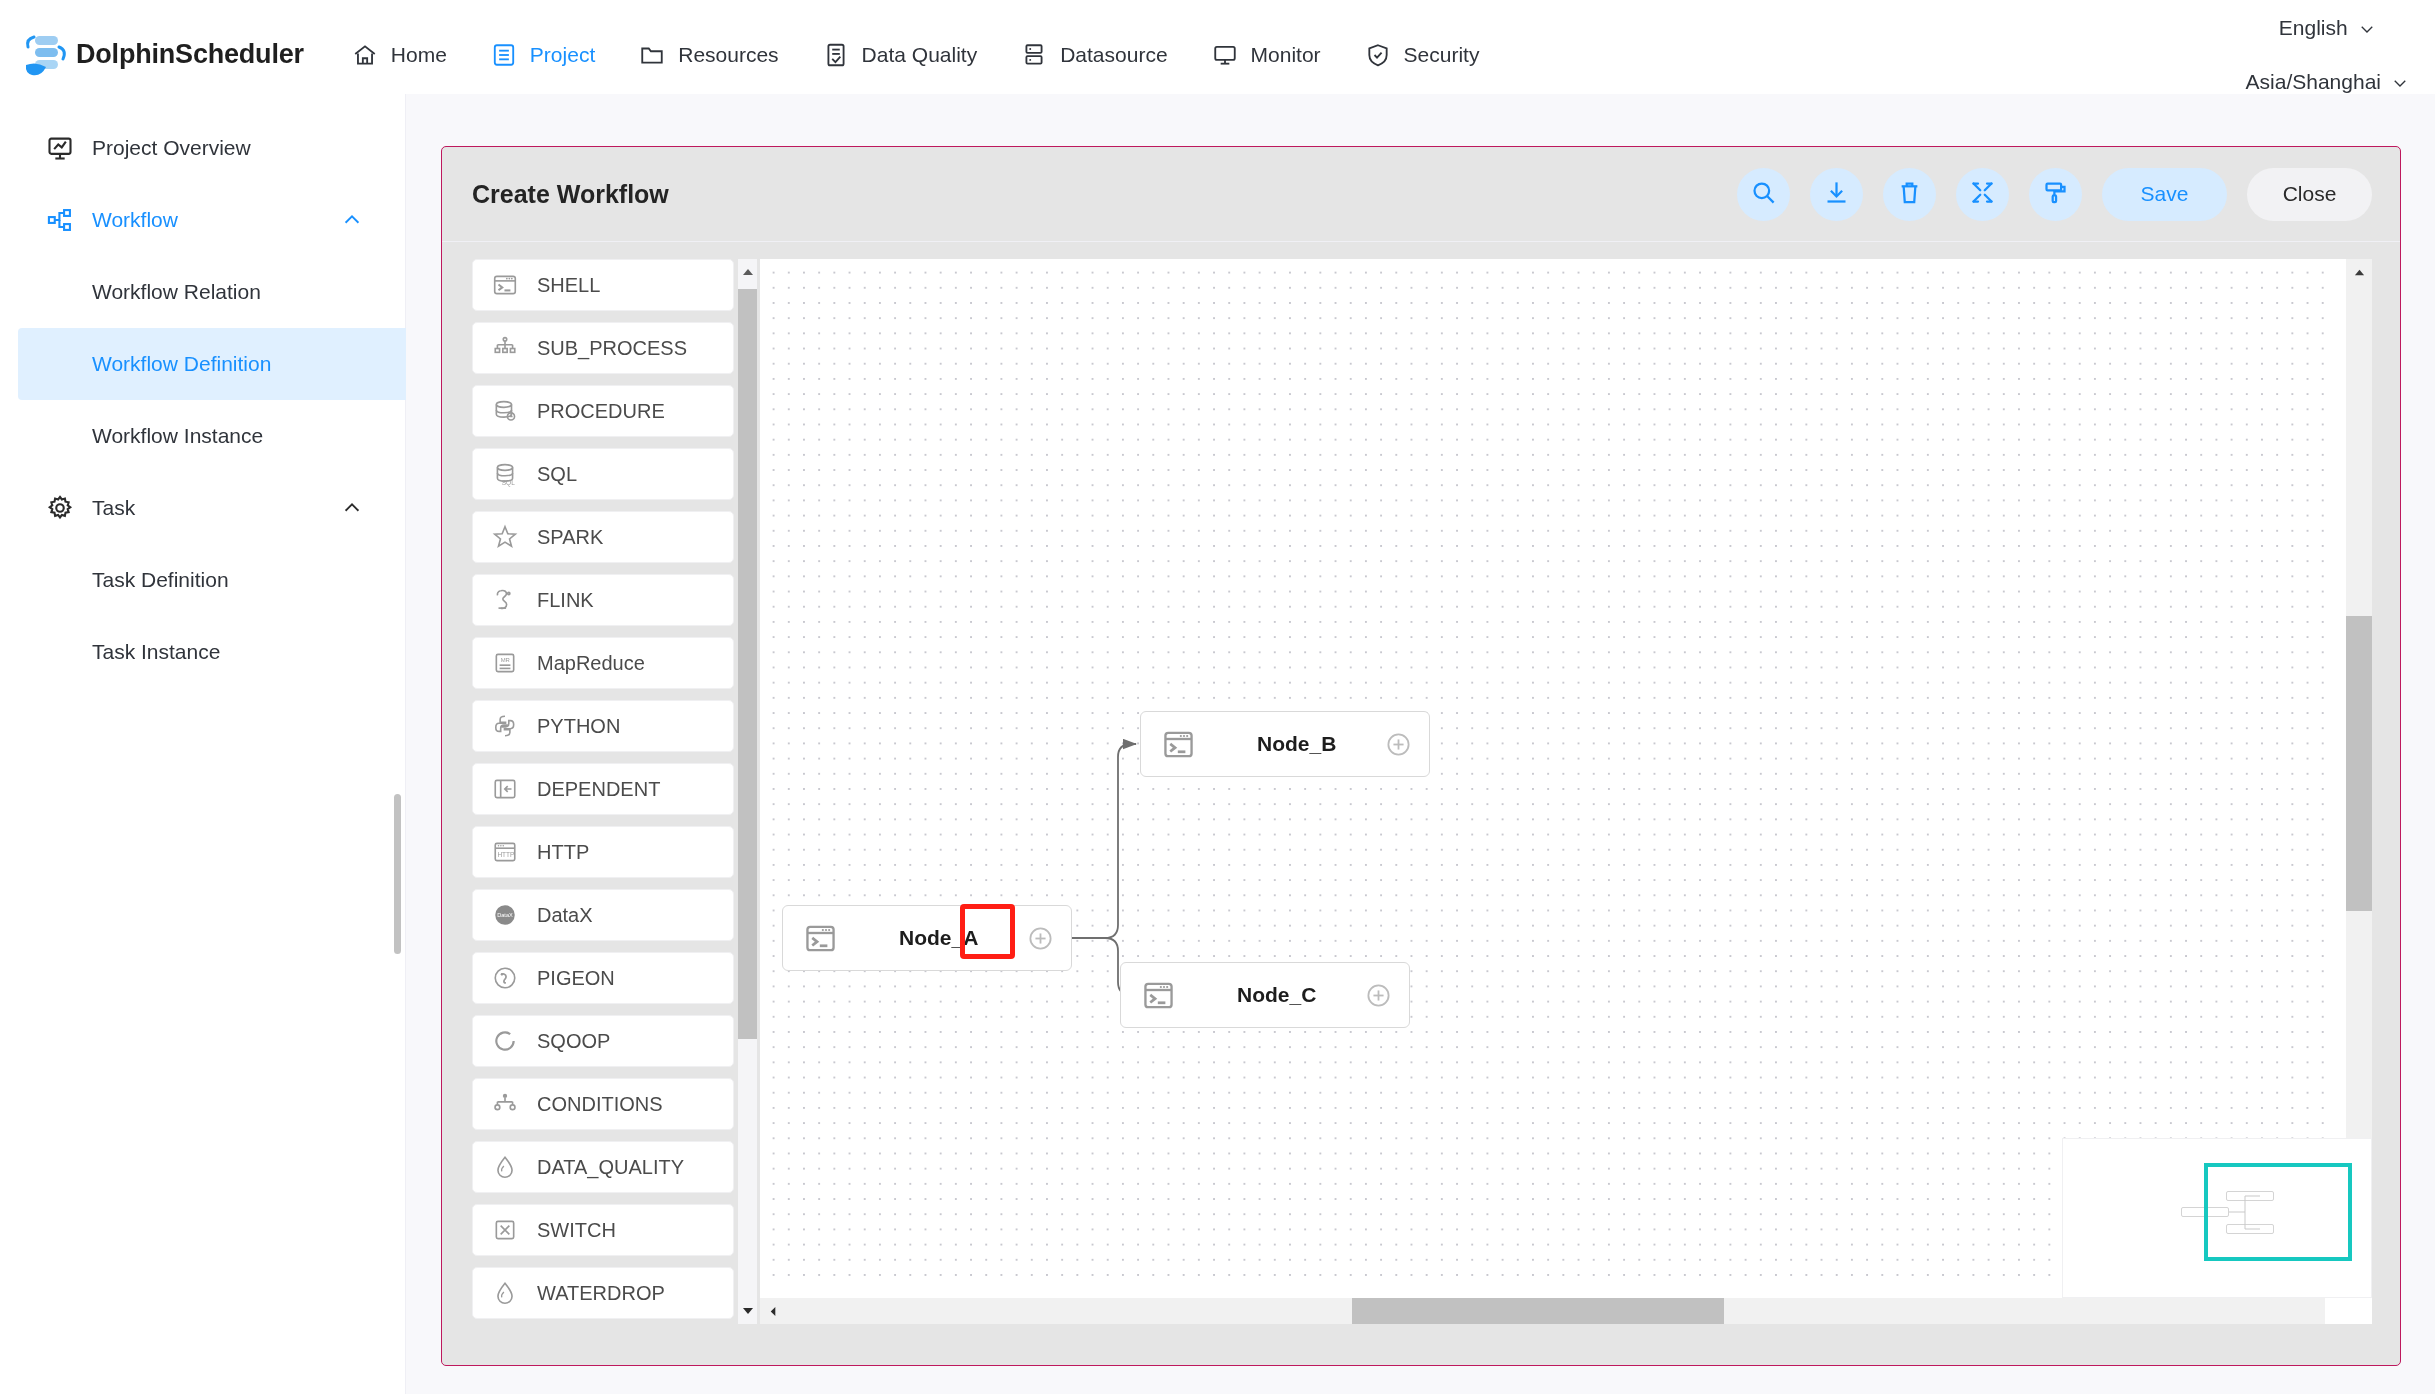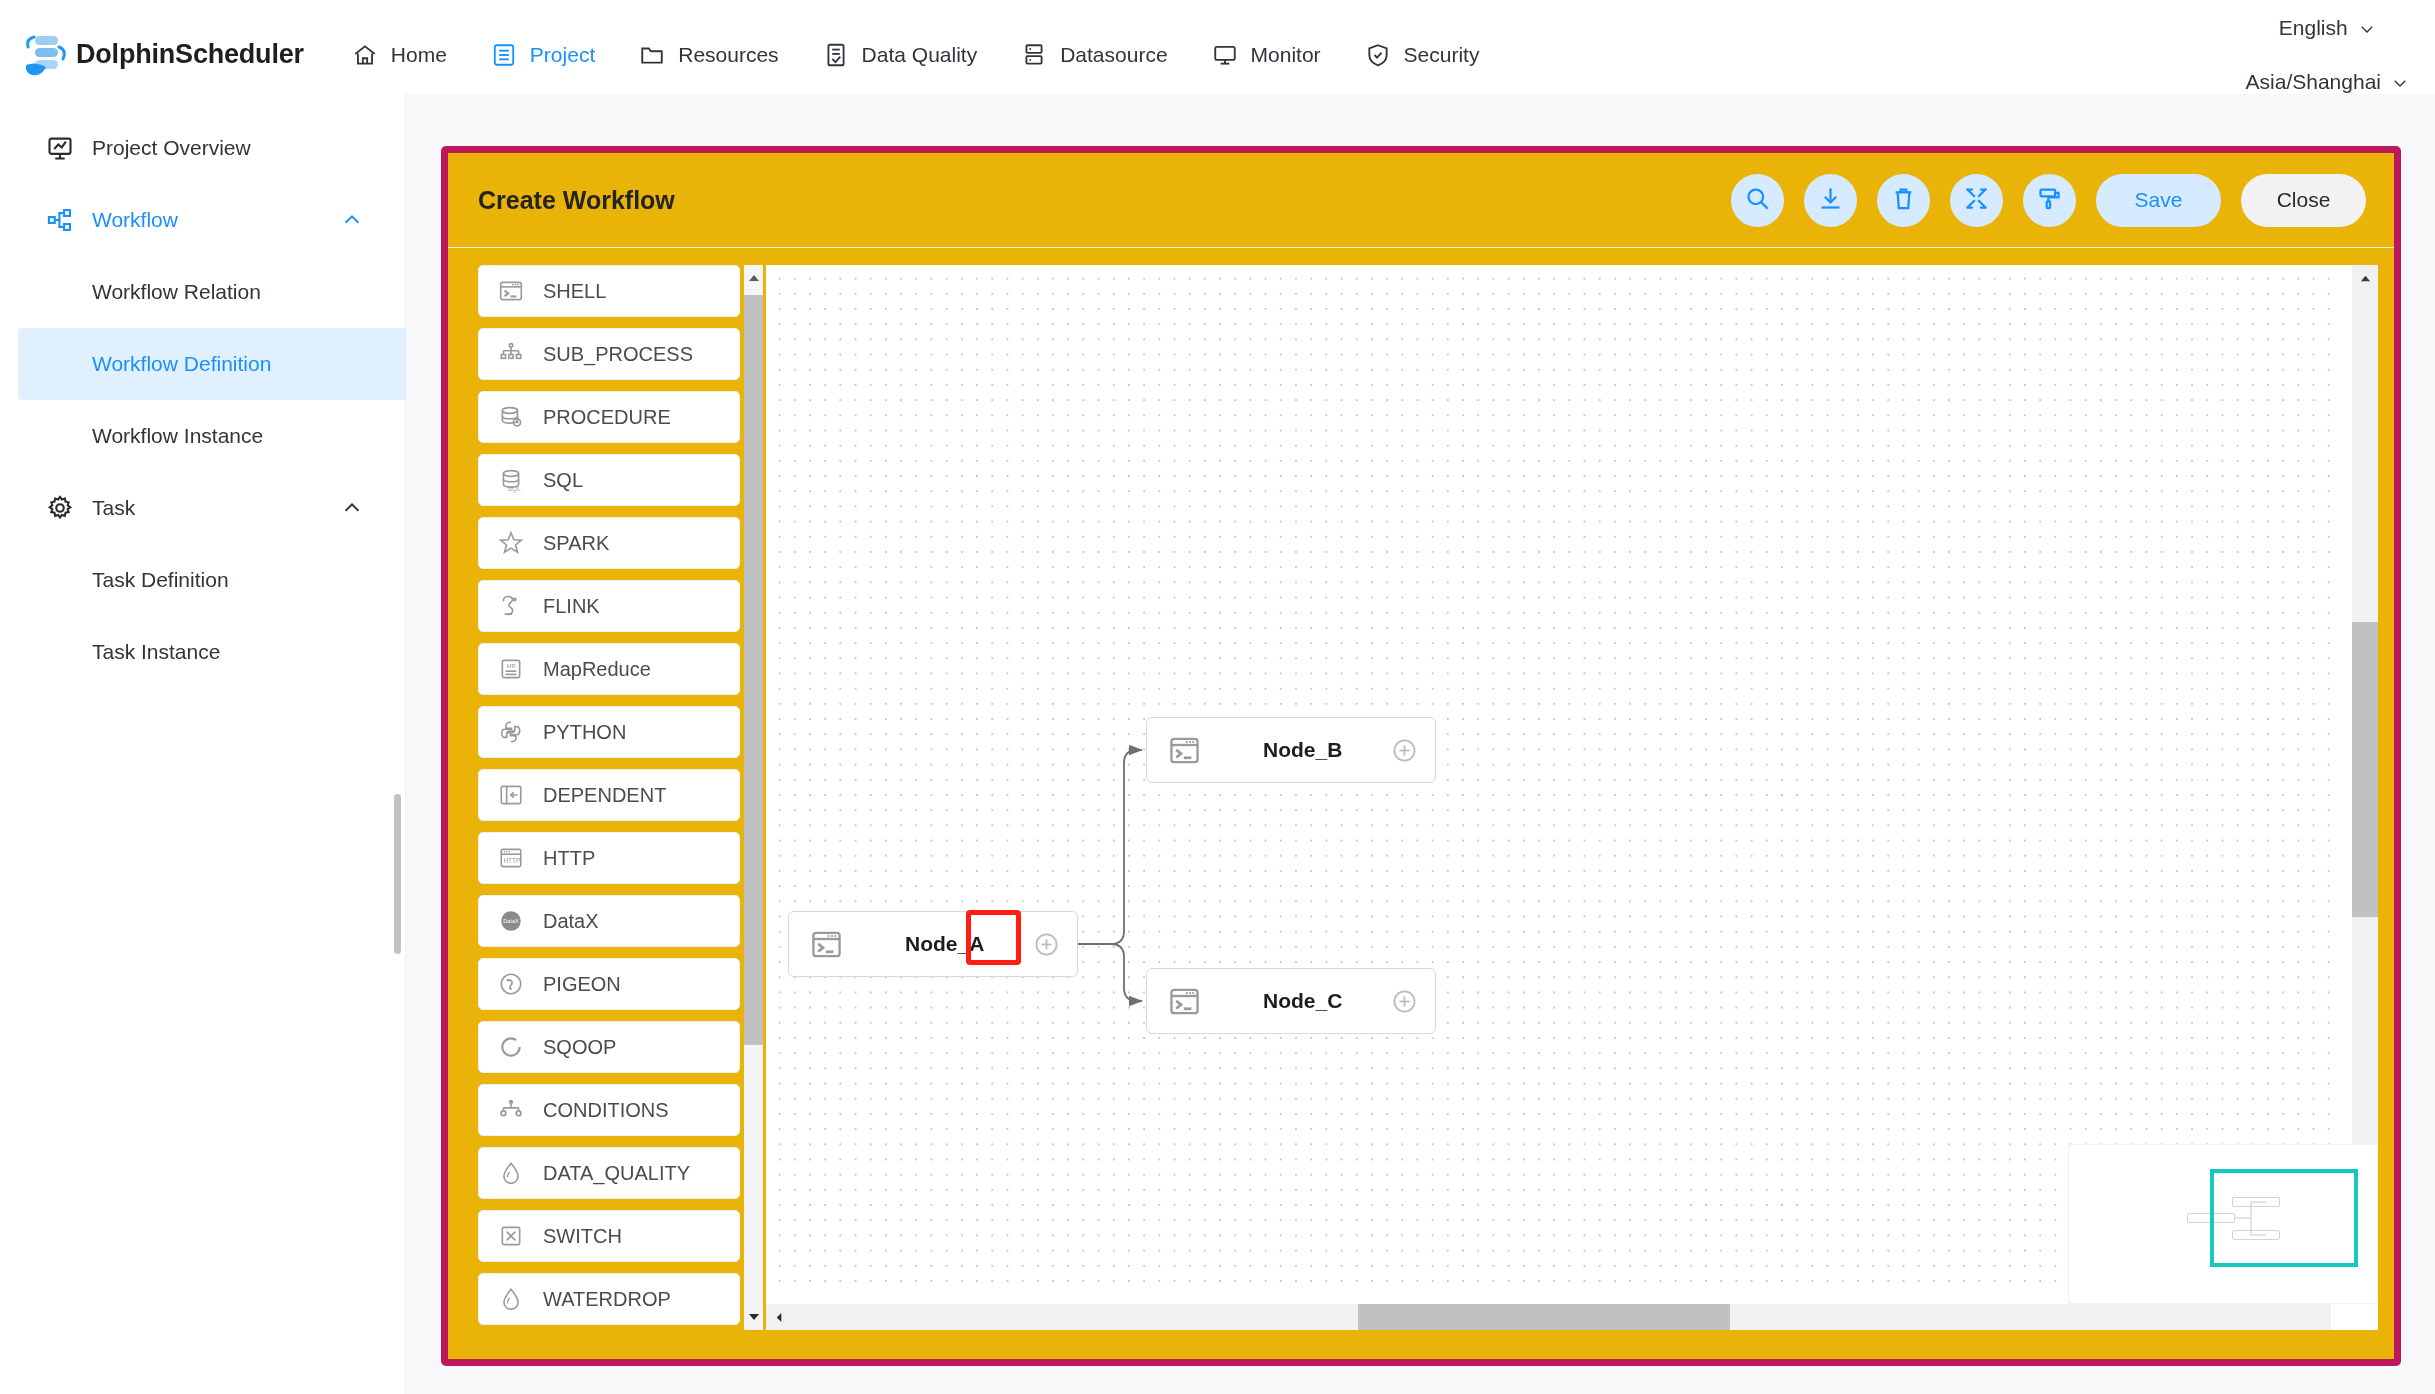"Create Workflow" #card { background: #eab308 -> #e5e5e5; border: 7px solid #be185d -> 1px solid #be185d }
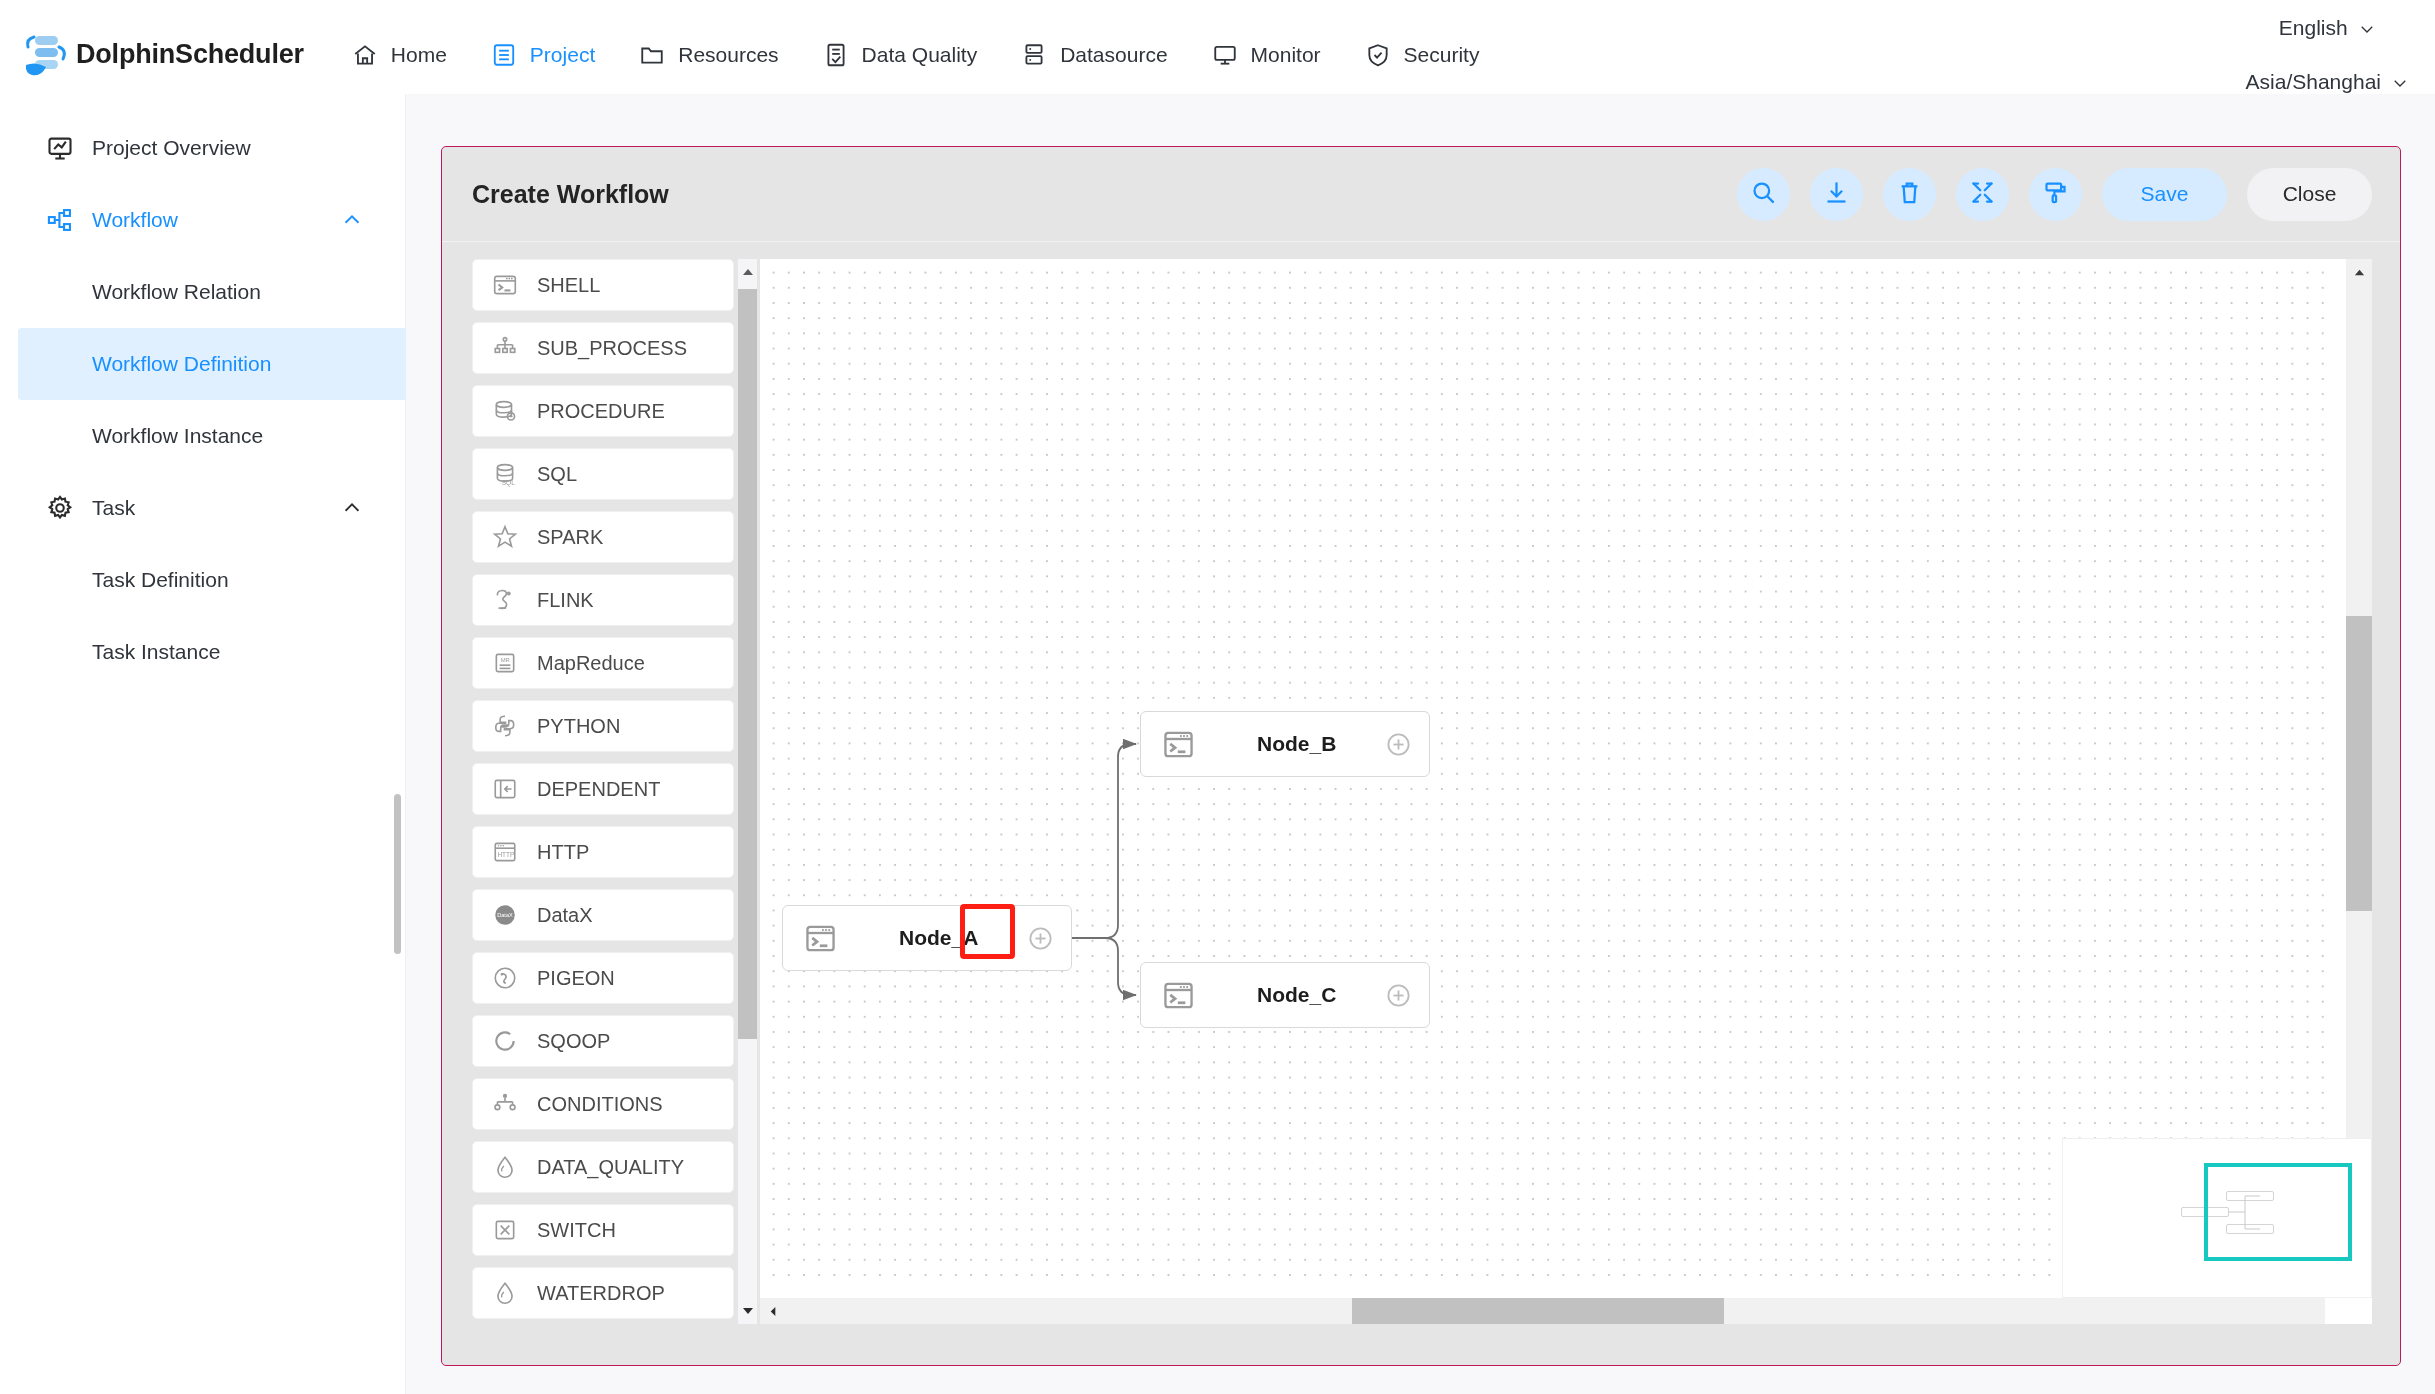"Node_C" #node-c { left: 380px -> 360px }
